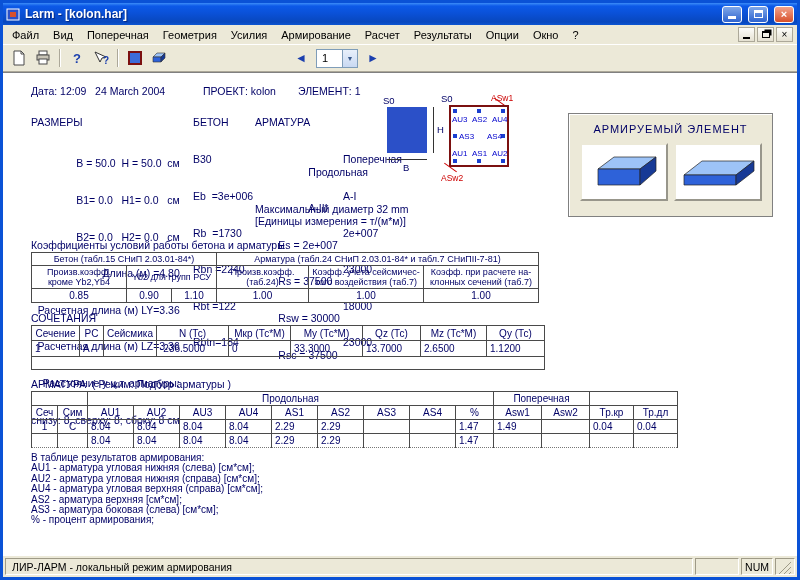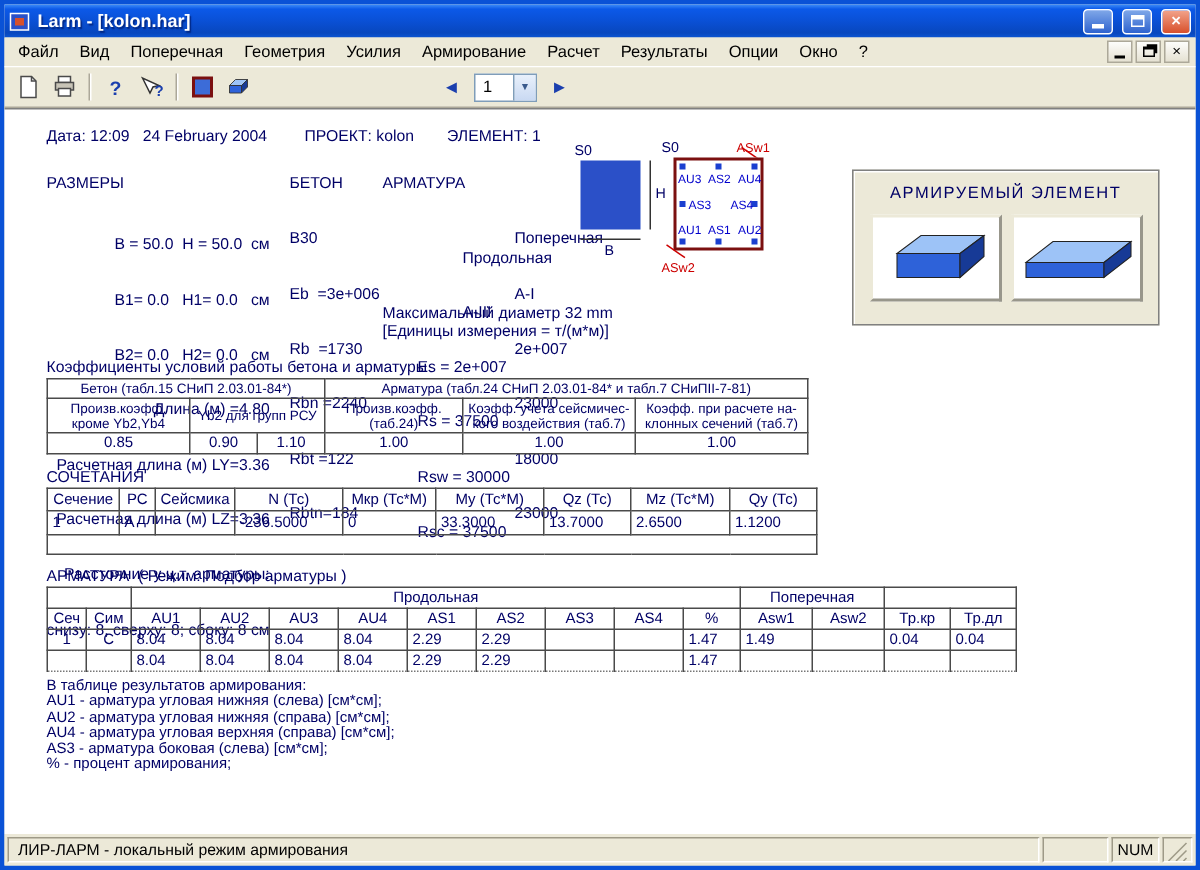"Дата: 12:09 24 February 2004" div.abs { text: February -> March }
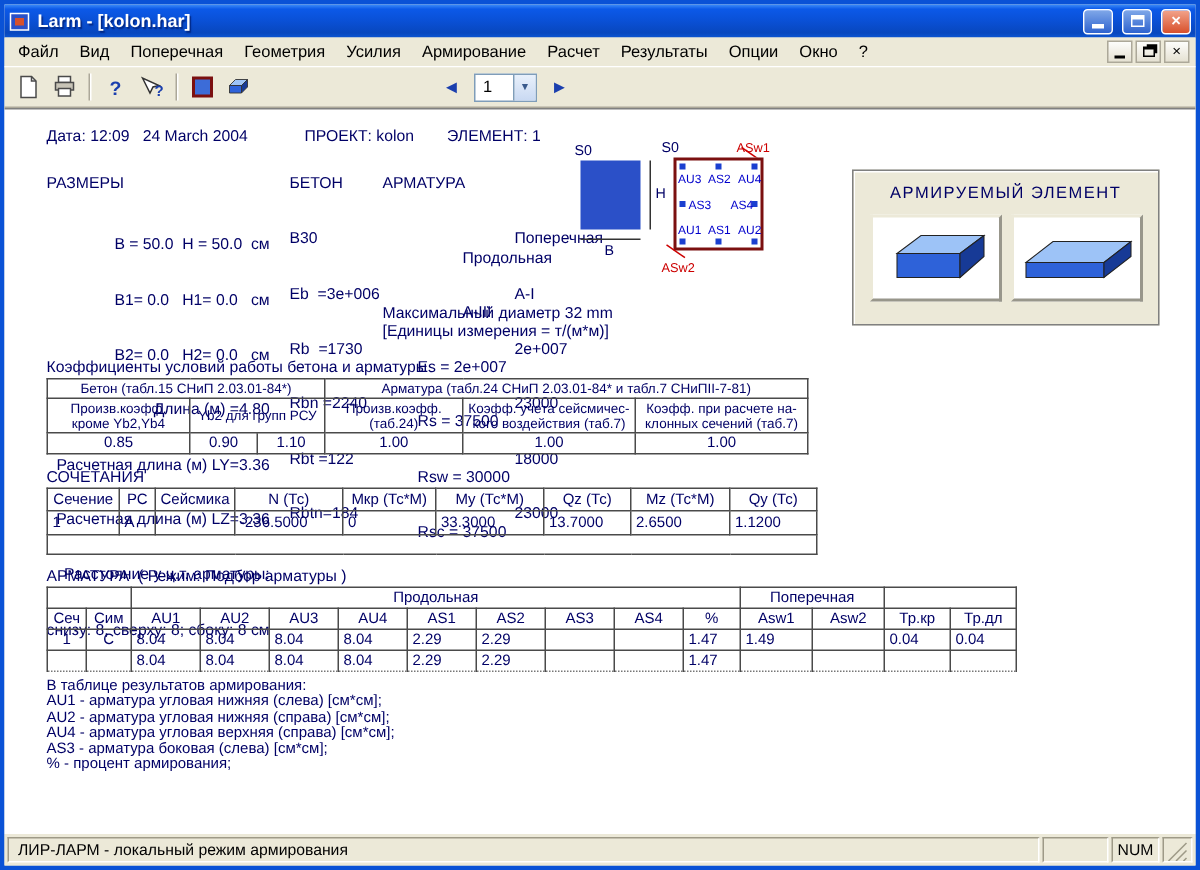"AS2 - арматура верхняя [см*см];" div { html: none -> <div>AS2 - арматура верхняя [см*см];</div> }
